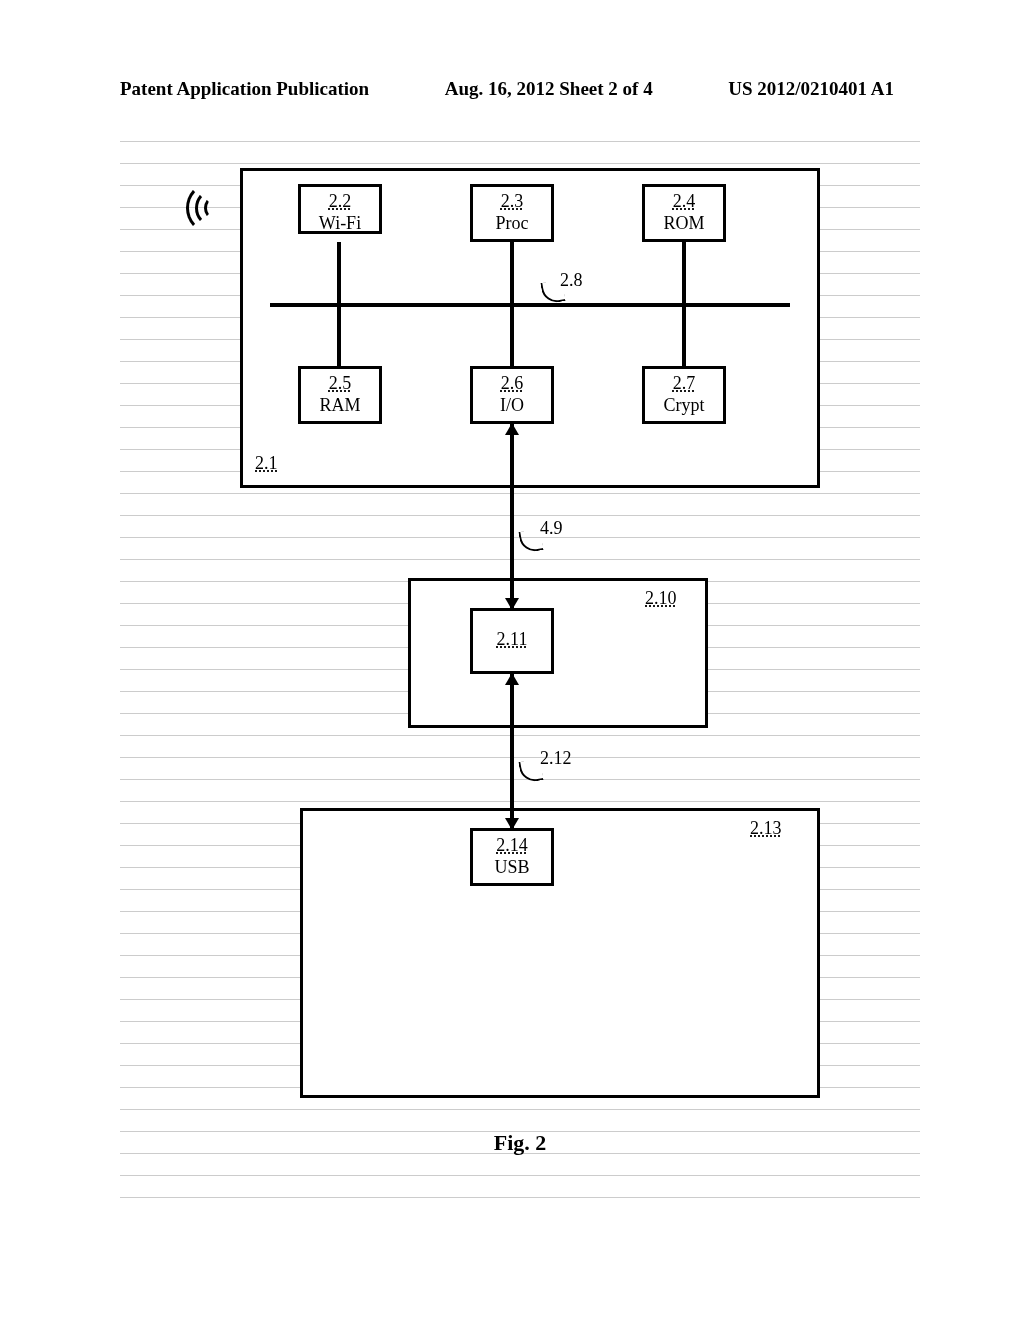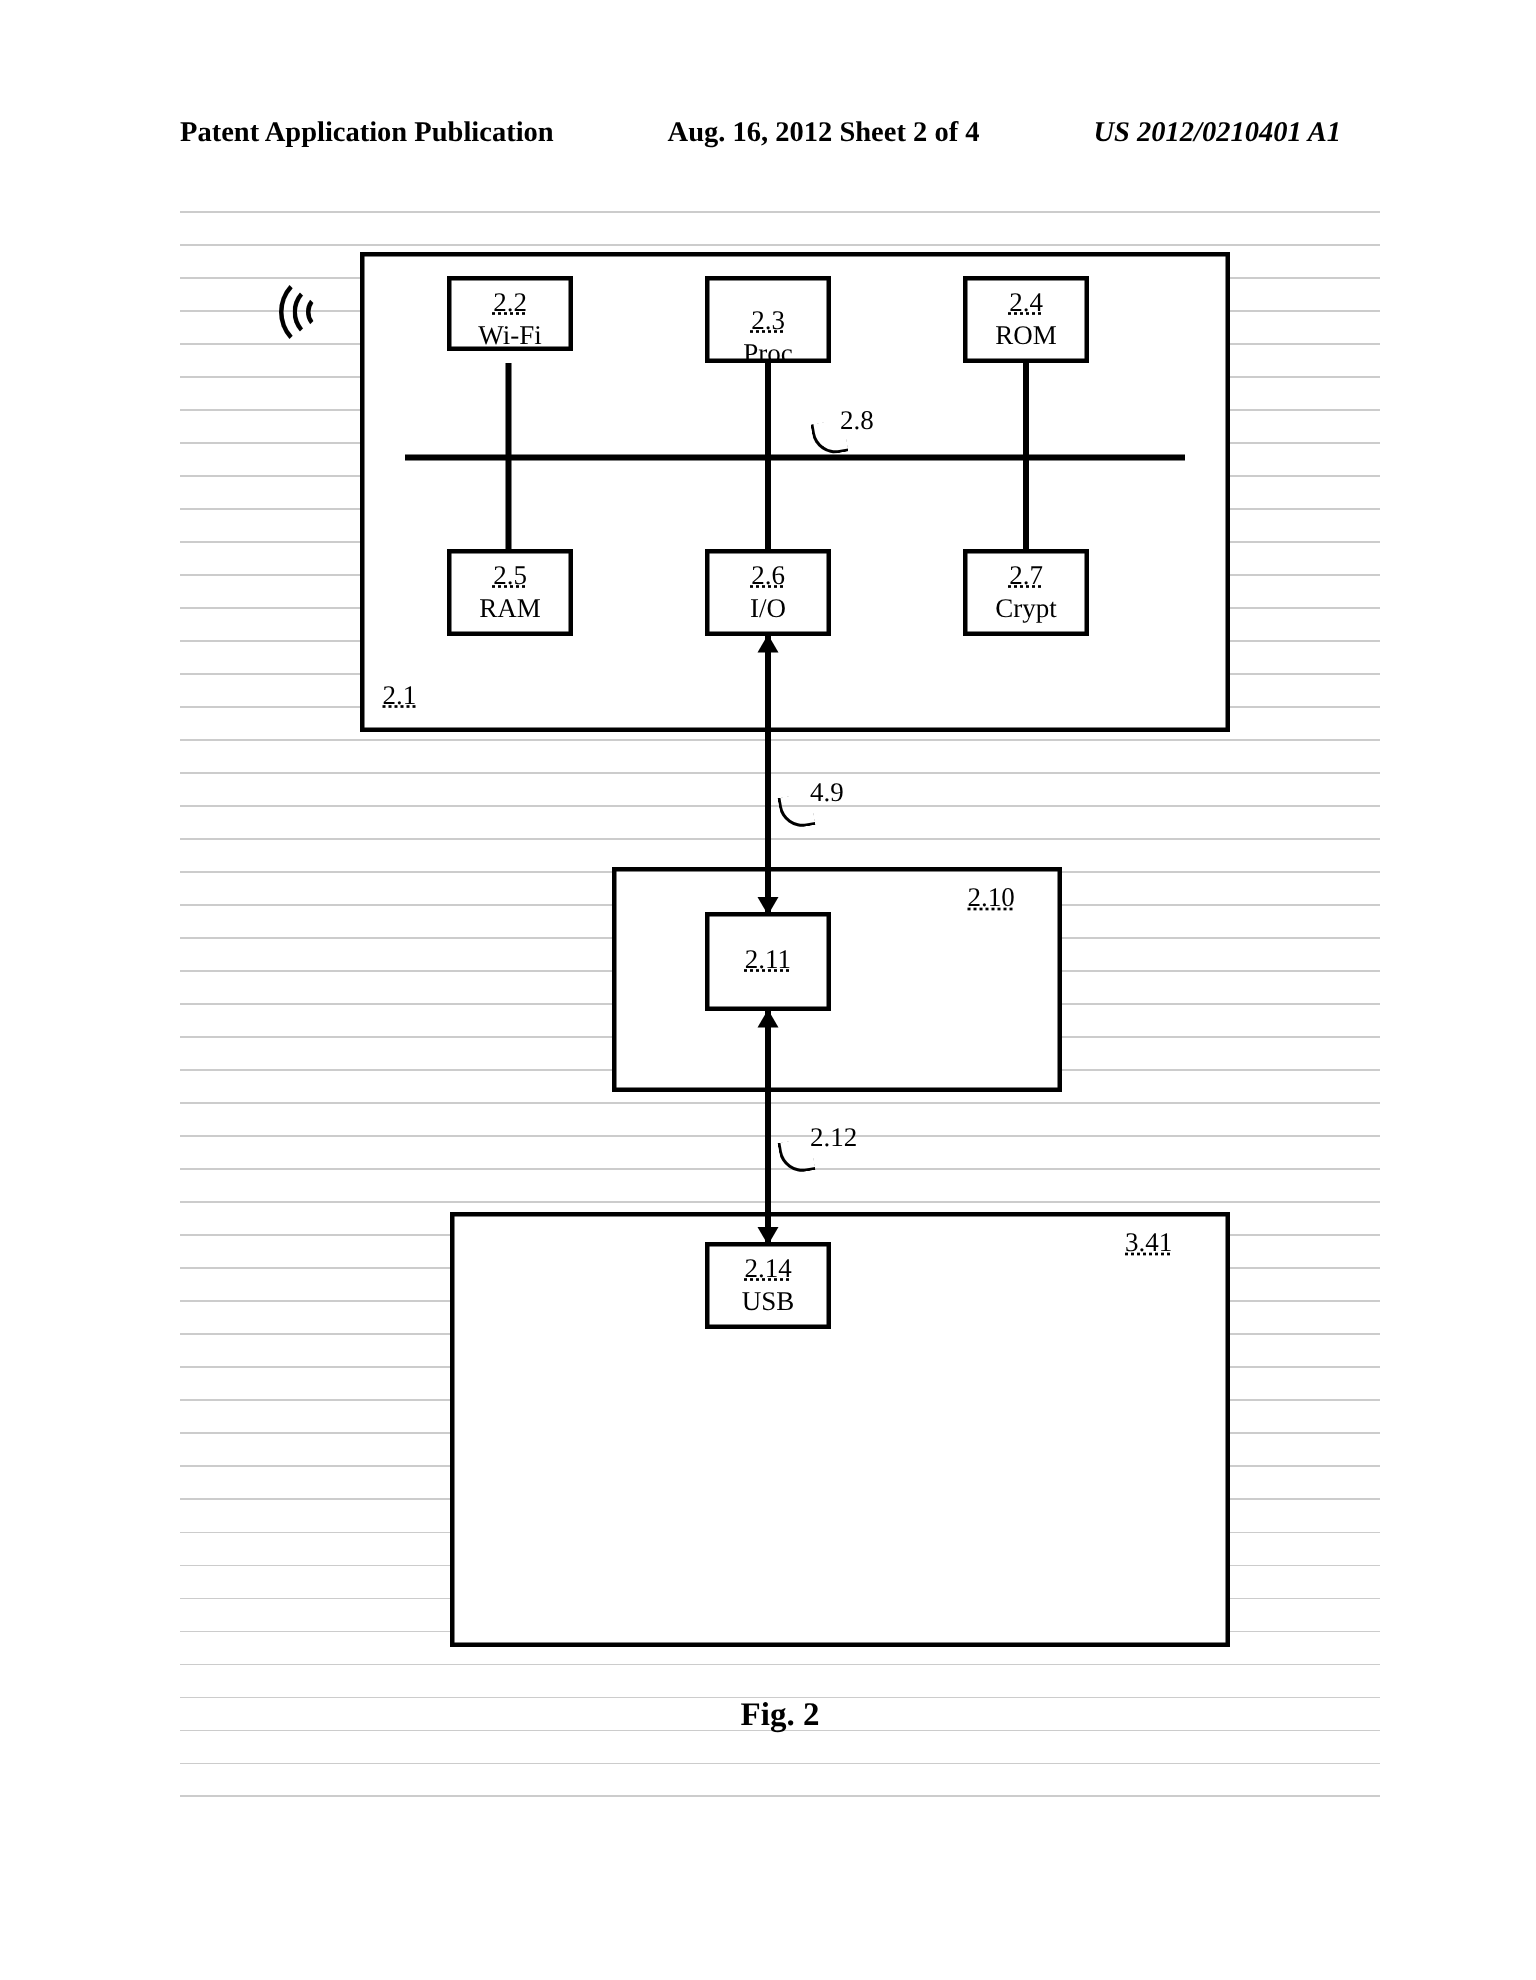"US 2012/0210401 A1" .header .right { font-style: italic -> none }
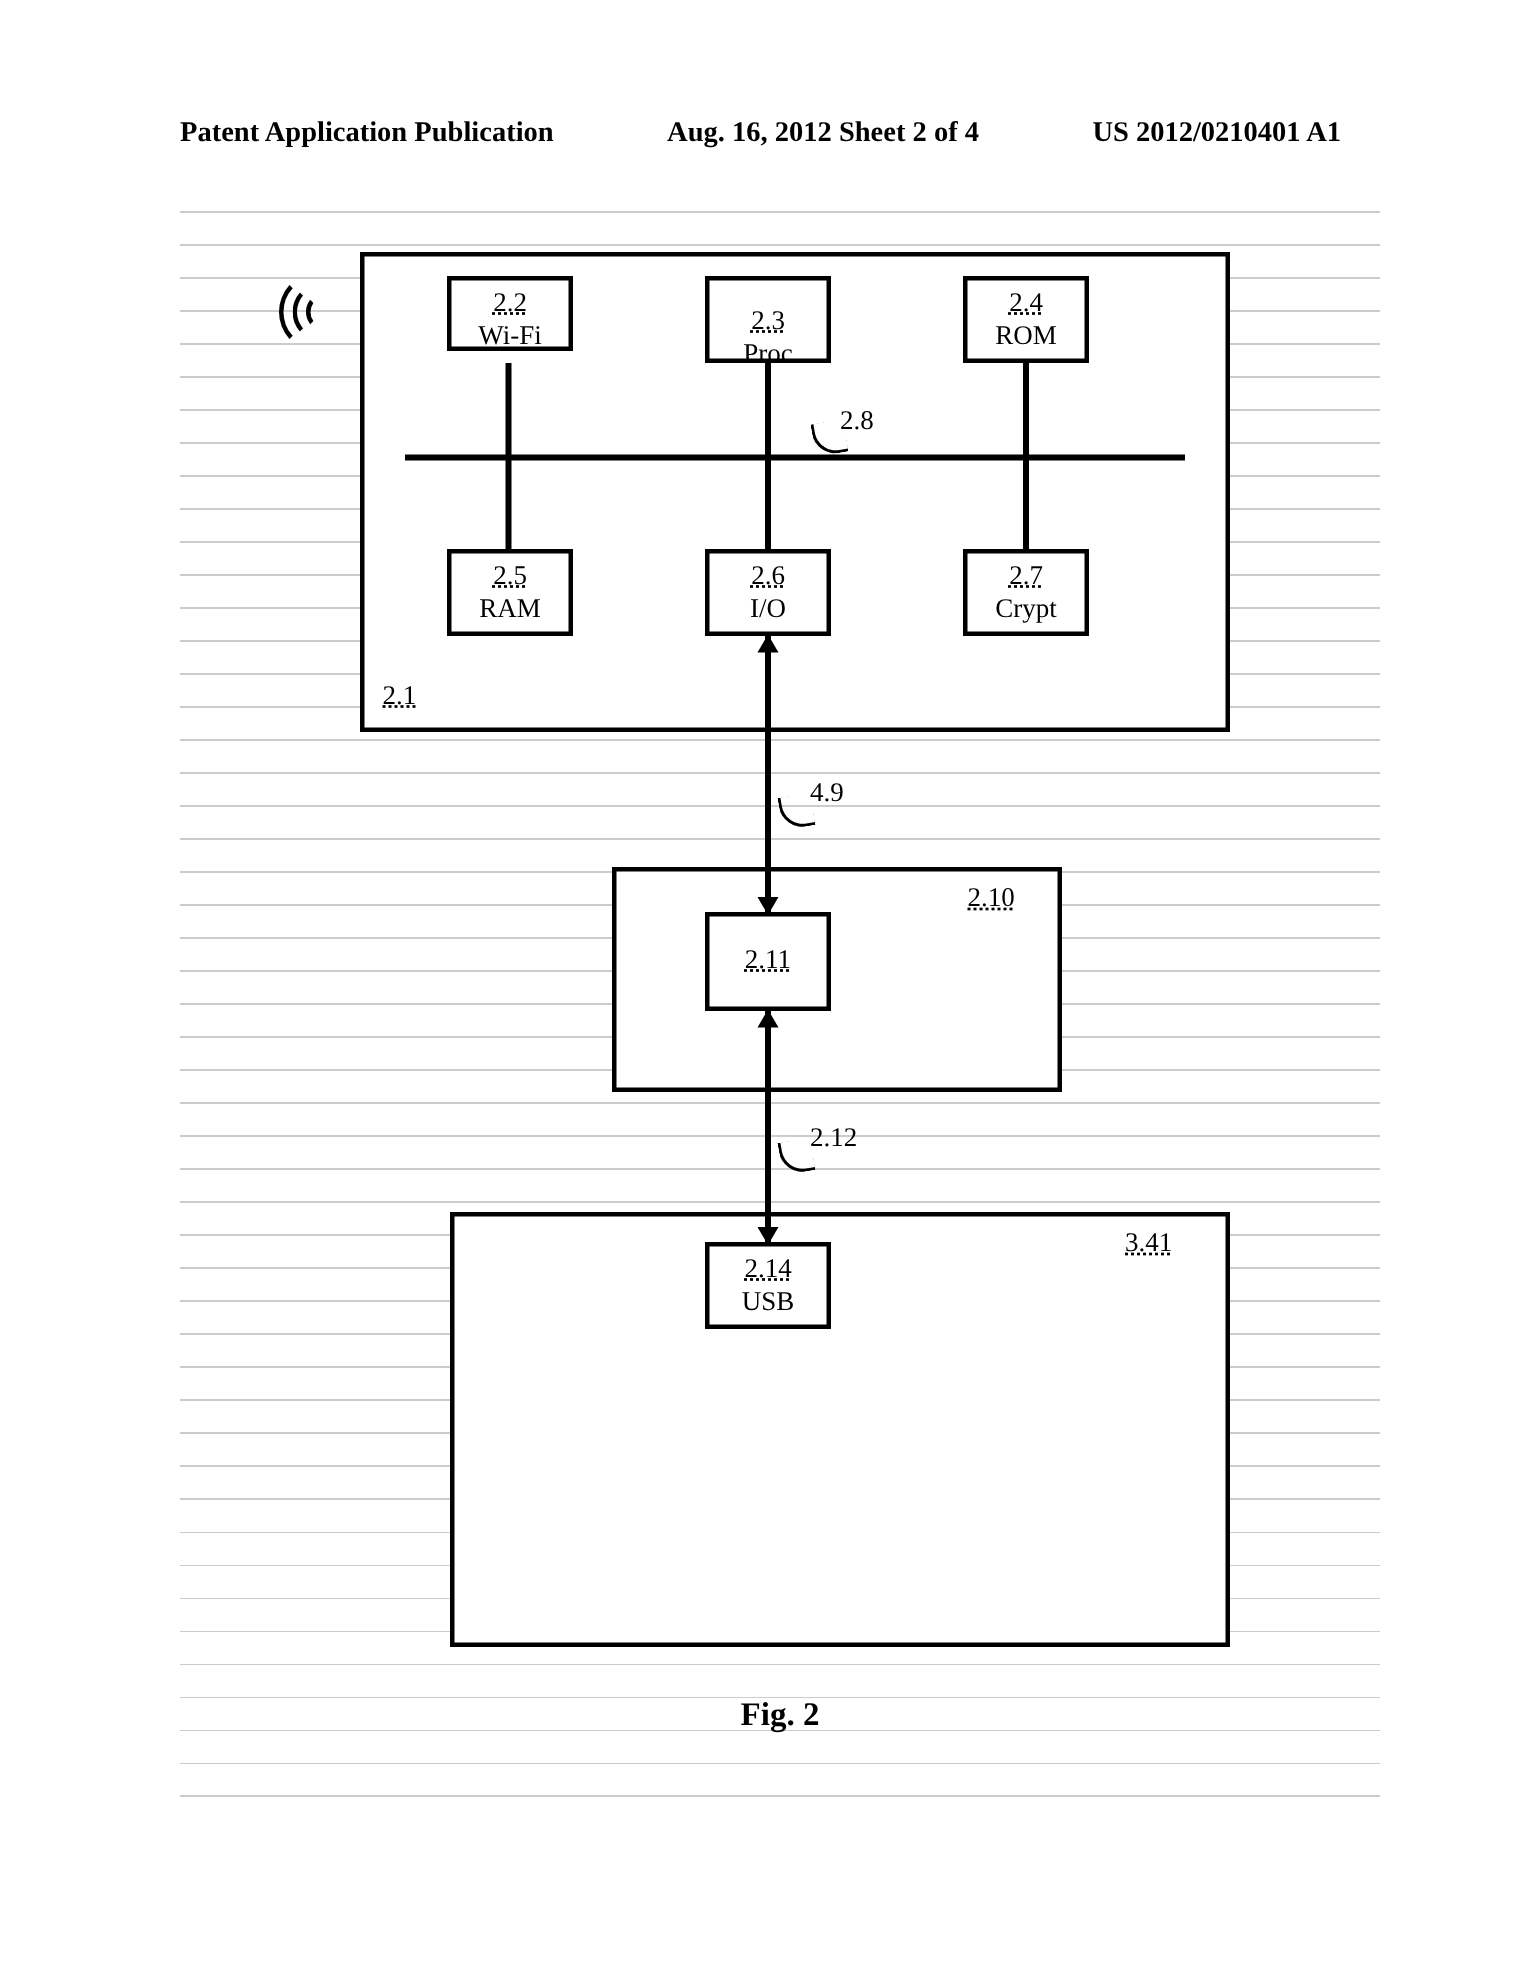"2.3" div.label-inner { top: 16px -> 4px }
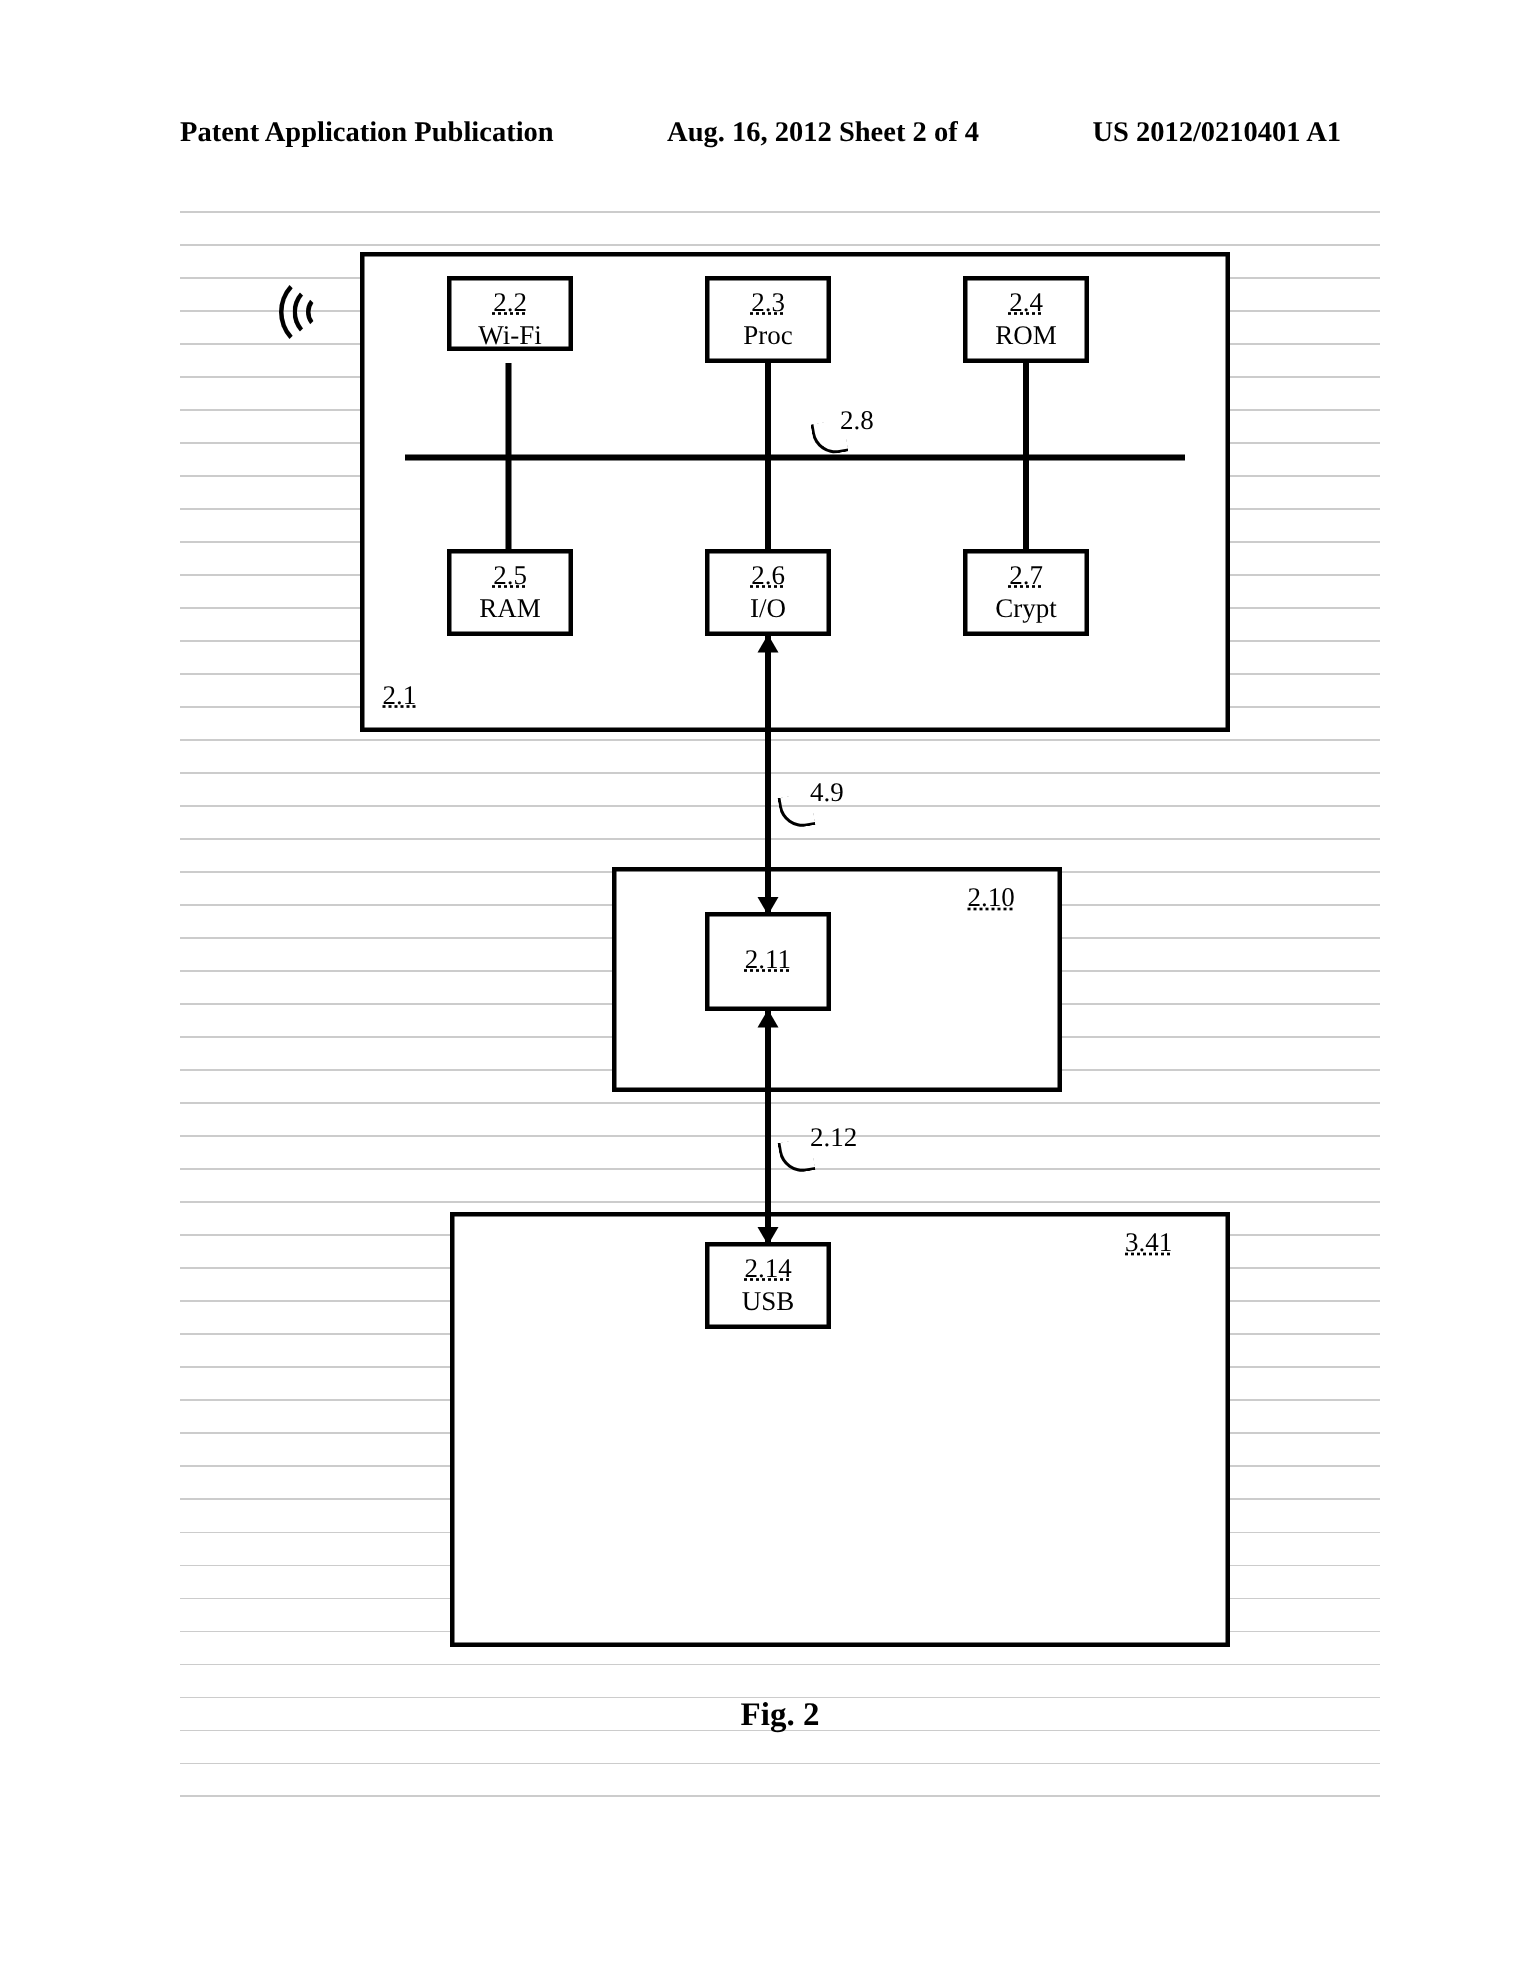"3.41" span.ref { text: 3.41 -> 2.13 }
